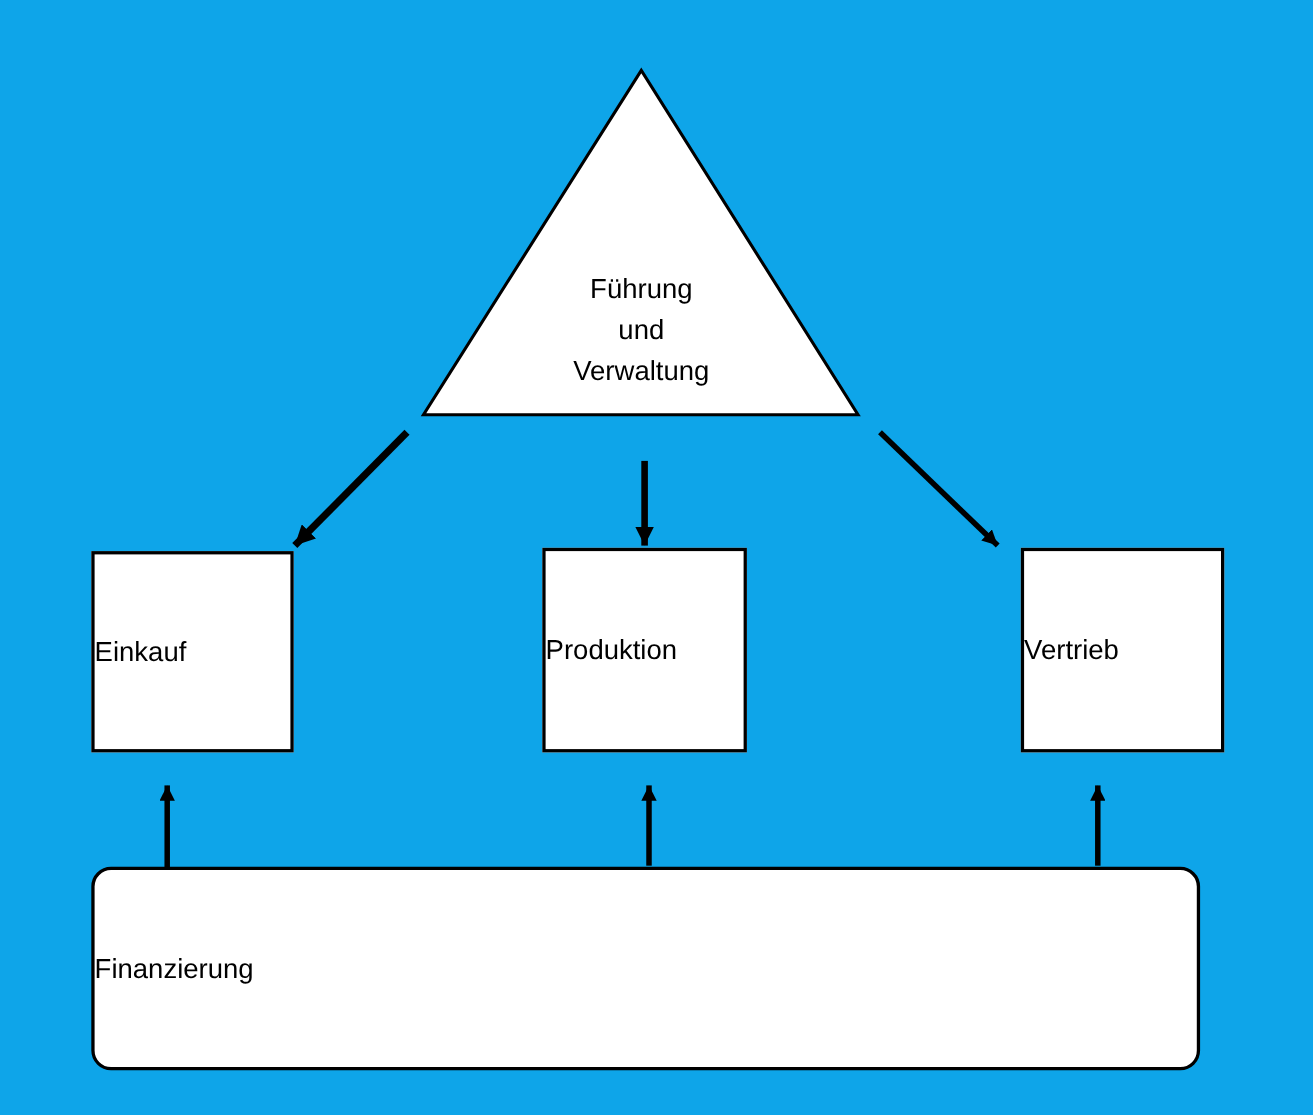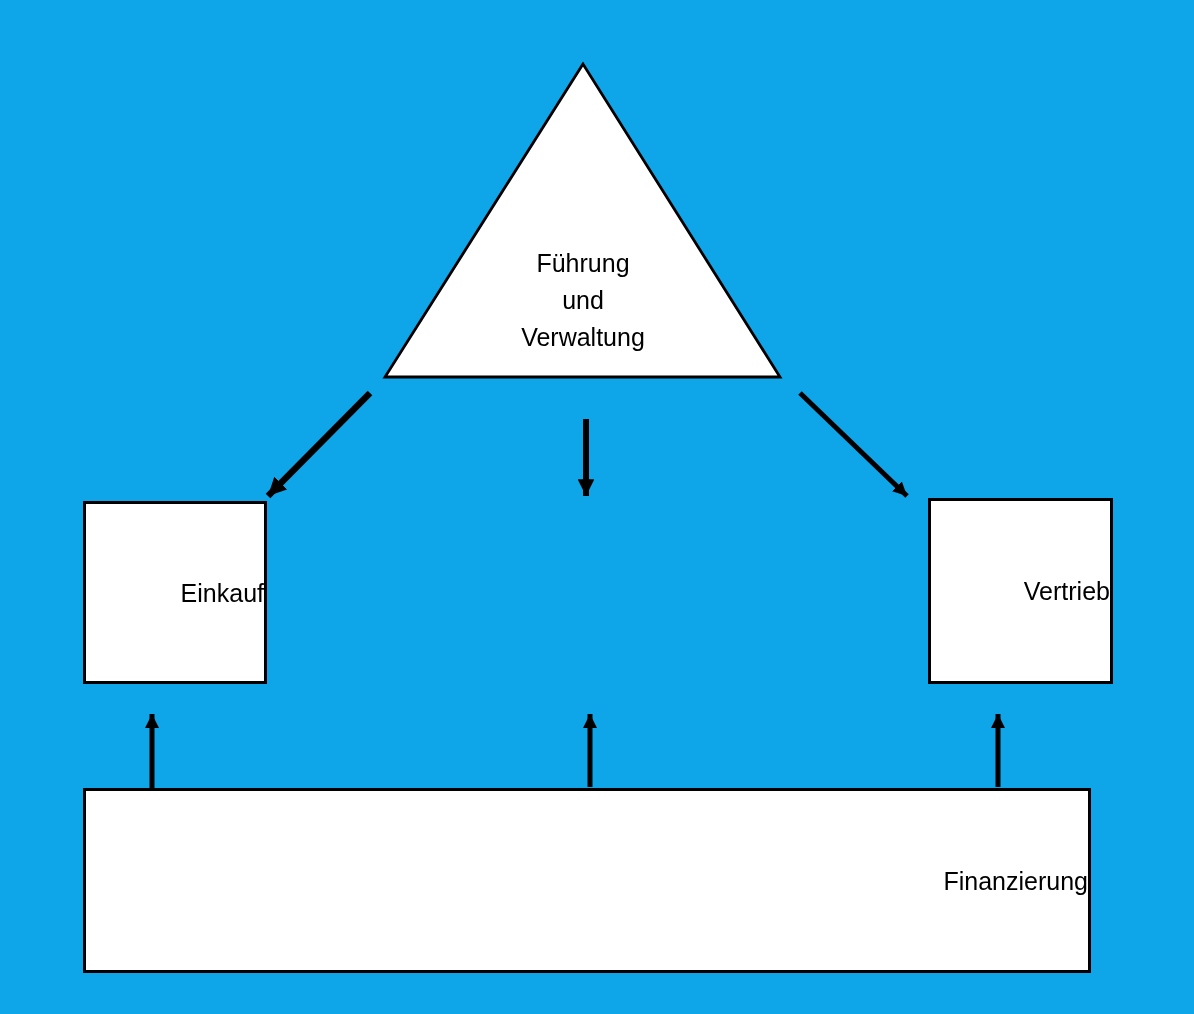"Einkauf" .box { justify-content: flex-end -> flex-start }
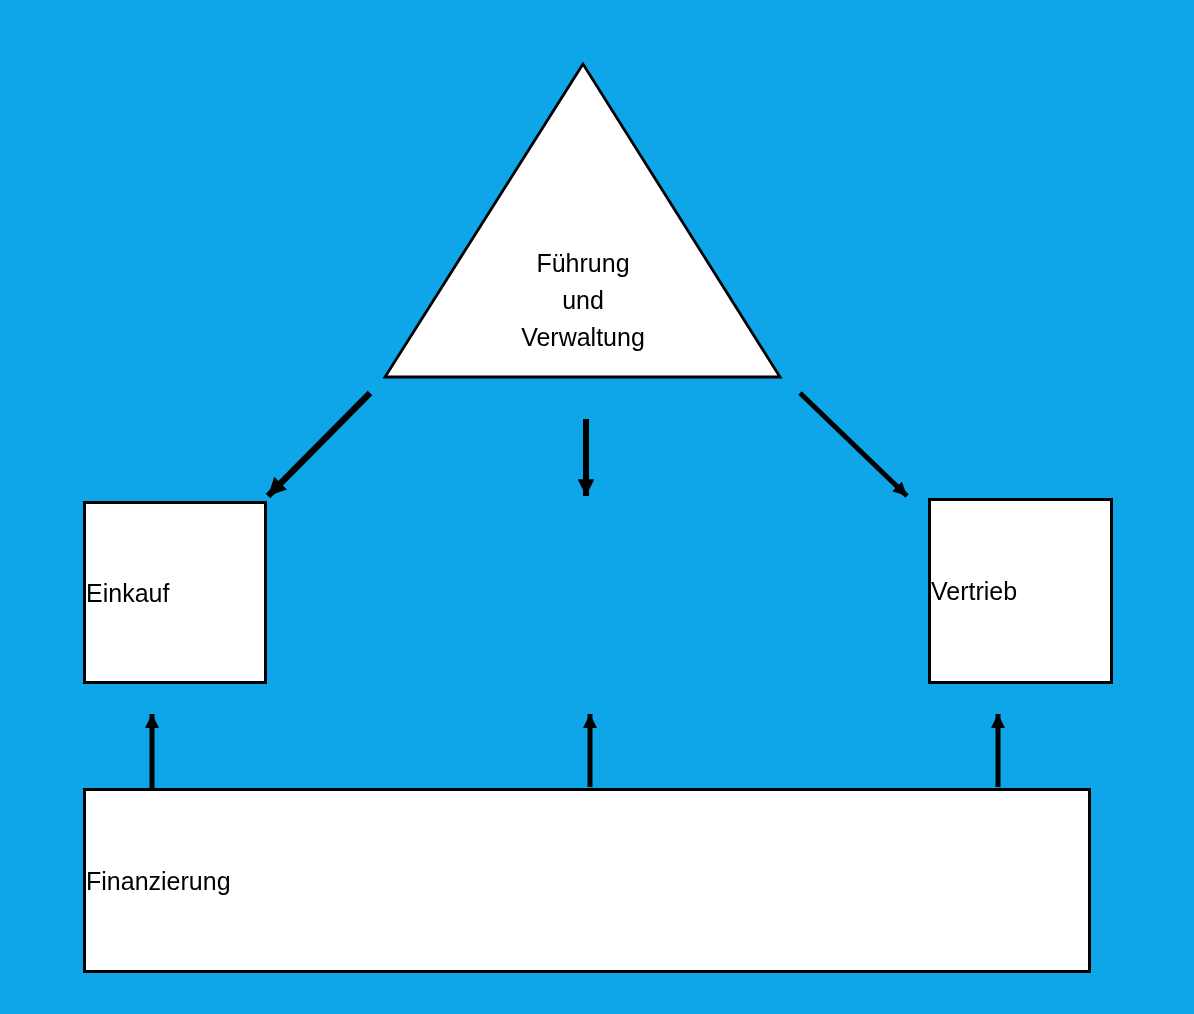"Produktion" div.box { html: none -> <div> <span>Produktion</span> </div> }
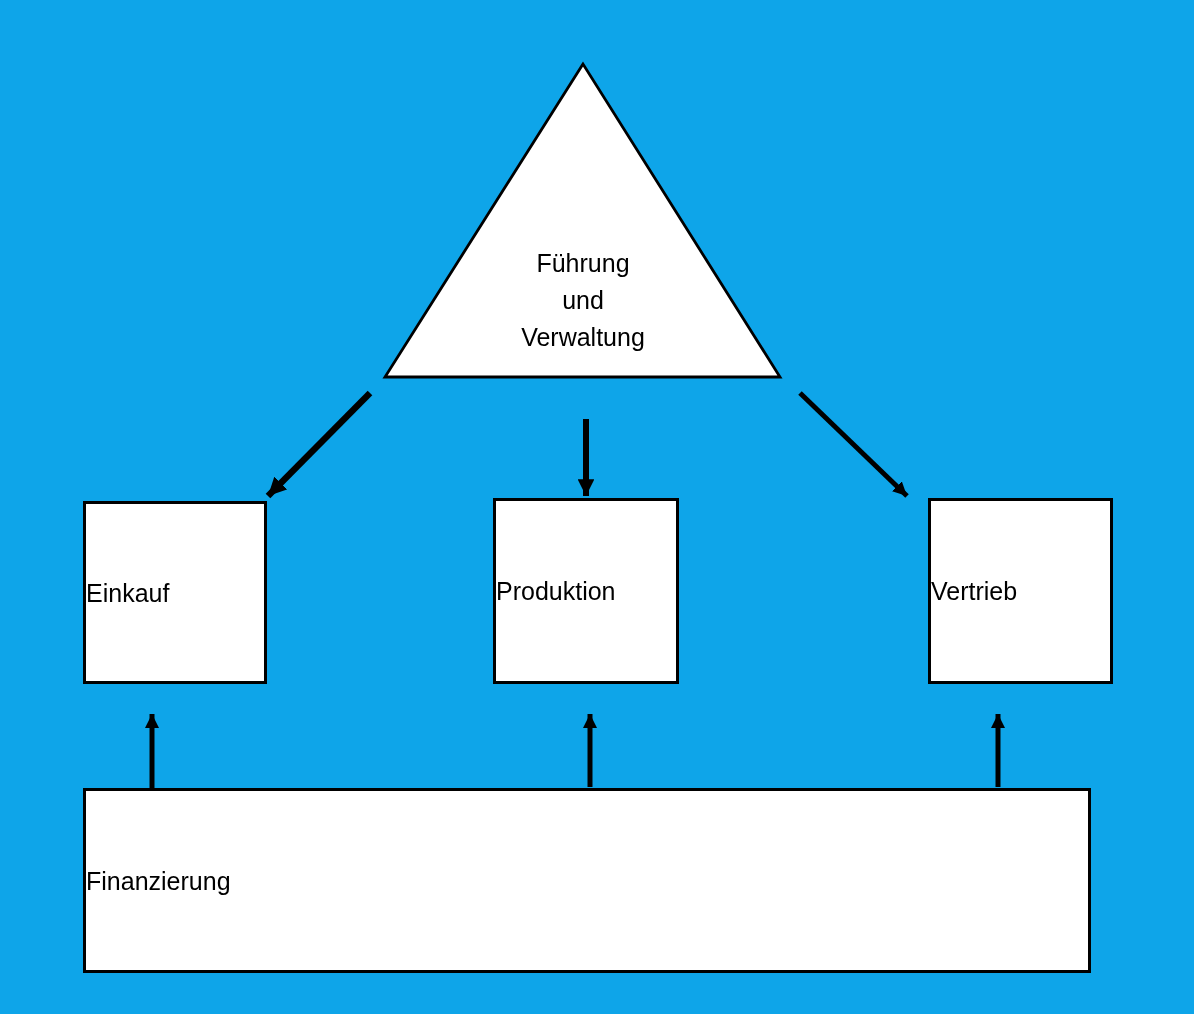"Finanzierung" .box-finanzierung { border-radius: none -> 18px }
